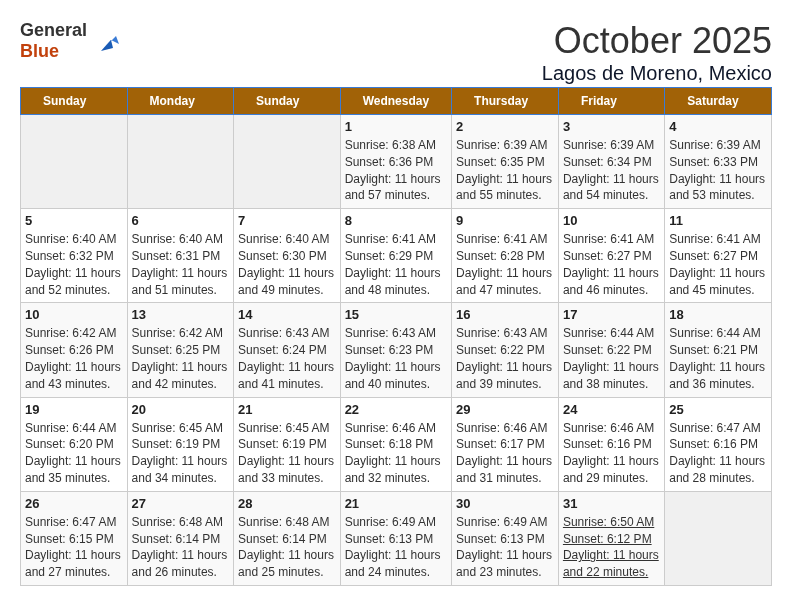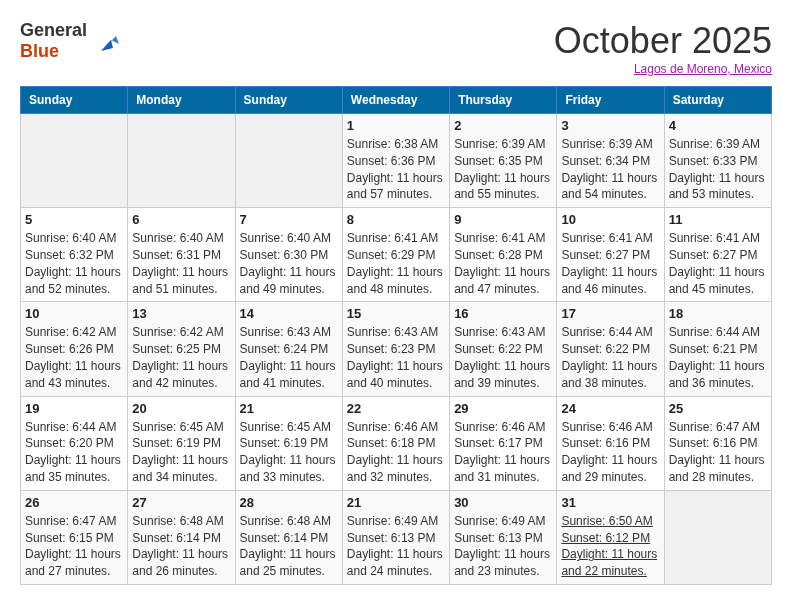"General" .header { margin-bottom: 10px -> 2px }
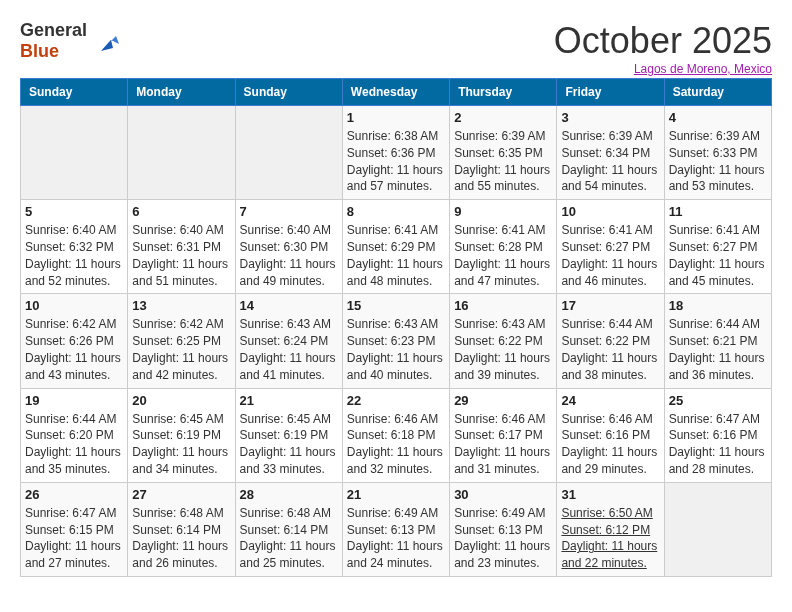"Lagos de Moreno, Mexico" .subtitle { color: #a21caf -> #0f172a; font-size: 12px -> 20px; text-decoration: underline -> none }
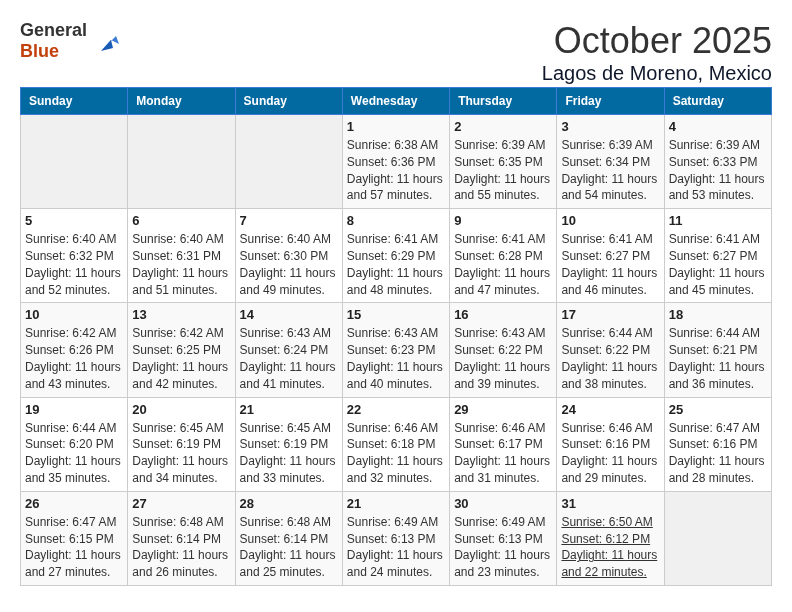"Sunday" thead tr th { background: #0369a1 -> #a16207; padding: 6px 8px -> 6px 22px }
